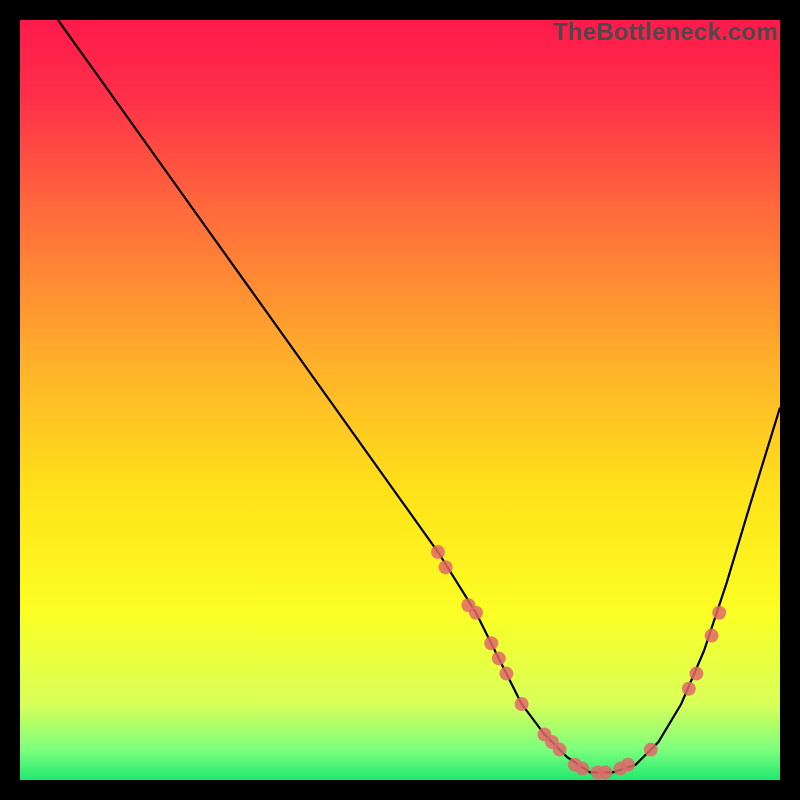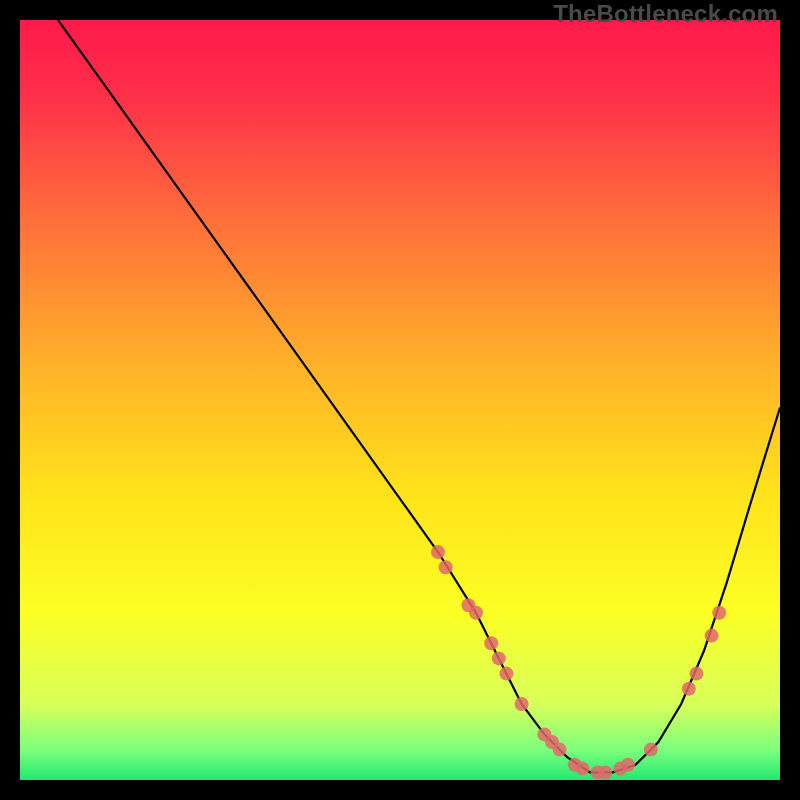"TheBottleneck.com" .watermark { top: 0 -> 18px }
